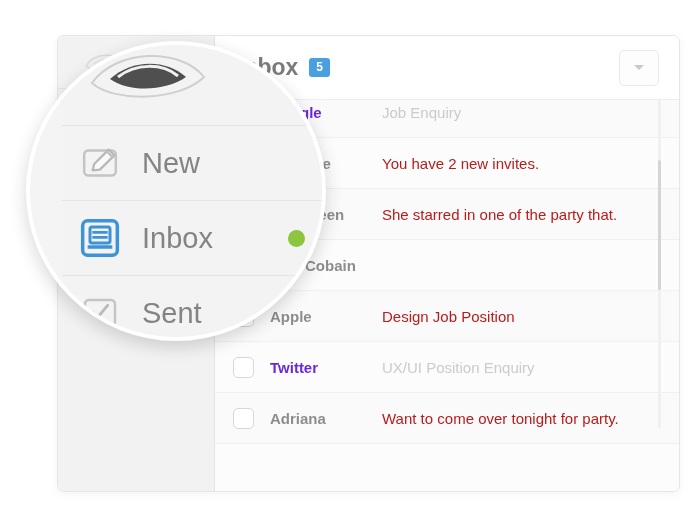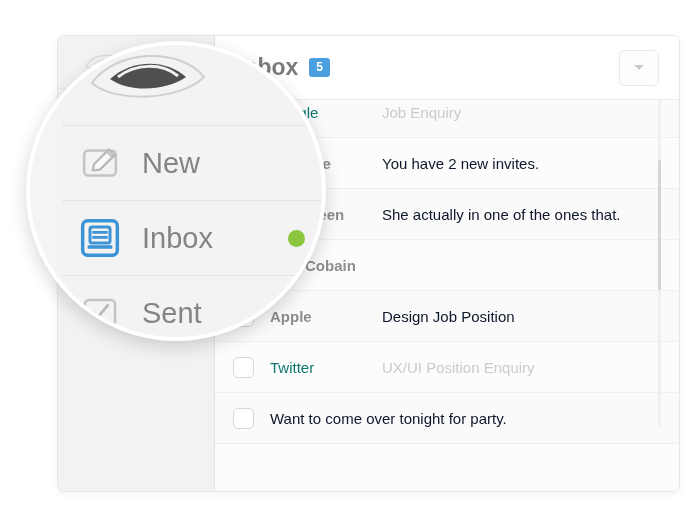"You have 2 new invites." .mail-subject { color: #0f172a -> #b91c1c }
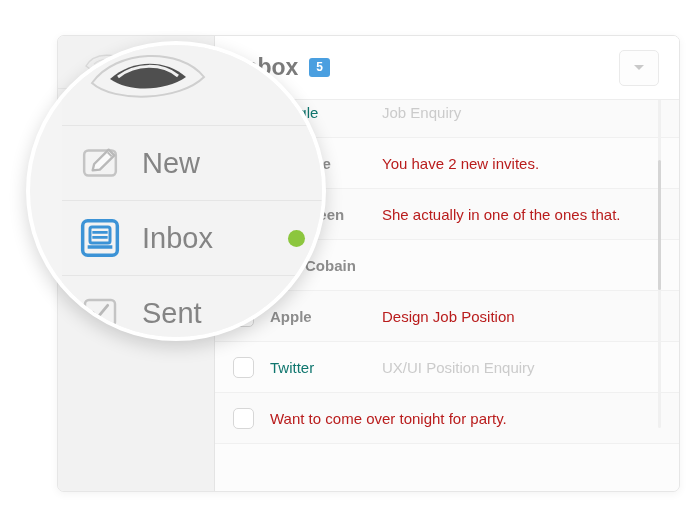"She actually in one of" span.mail-subject { text: actually in one of the ones -> starred in one of the party }
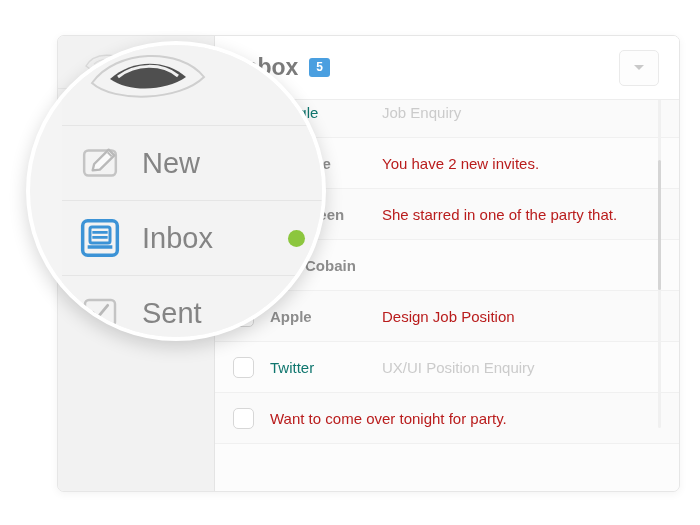"Twitter" .mail-row.read .mail-from { color: #0f766e -> #6d28d9; font-weight: normal -> bold }
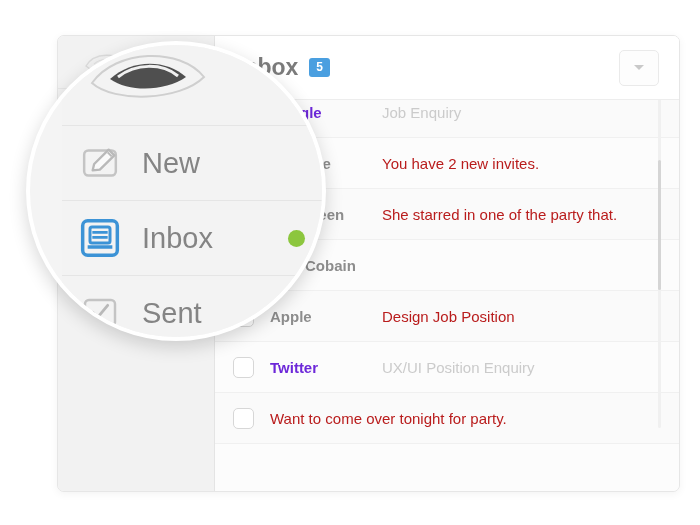"Adriana" span.mail-from { html: none -> <span>Adriana</span> }
